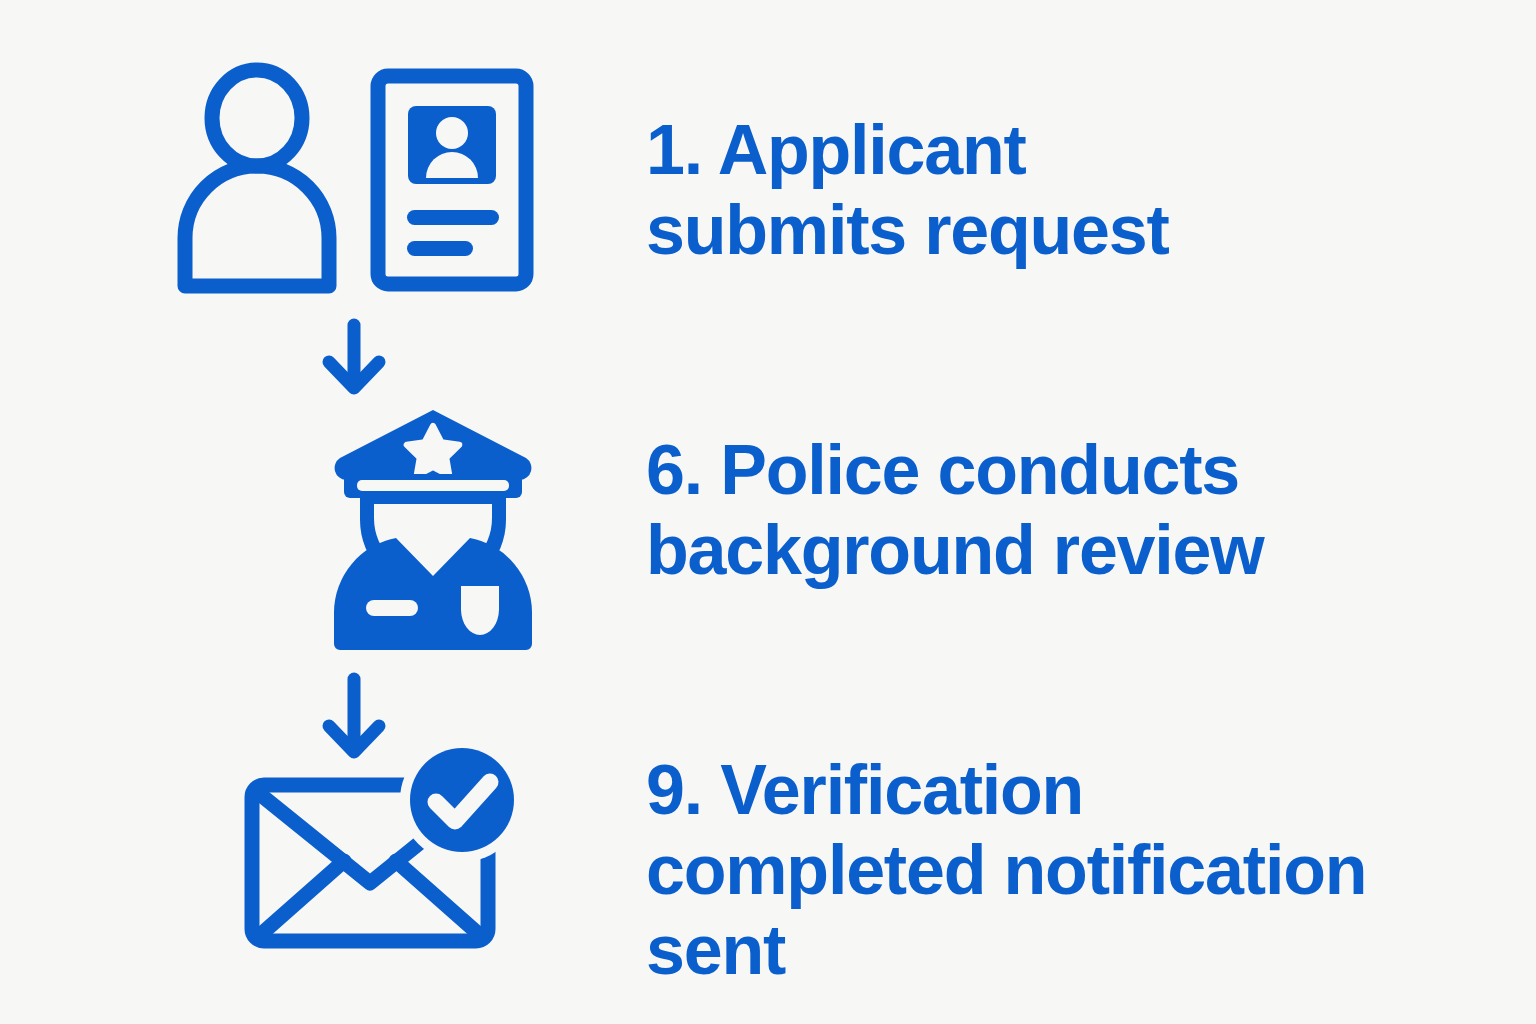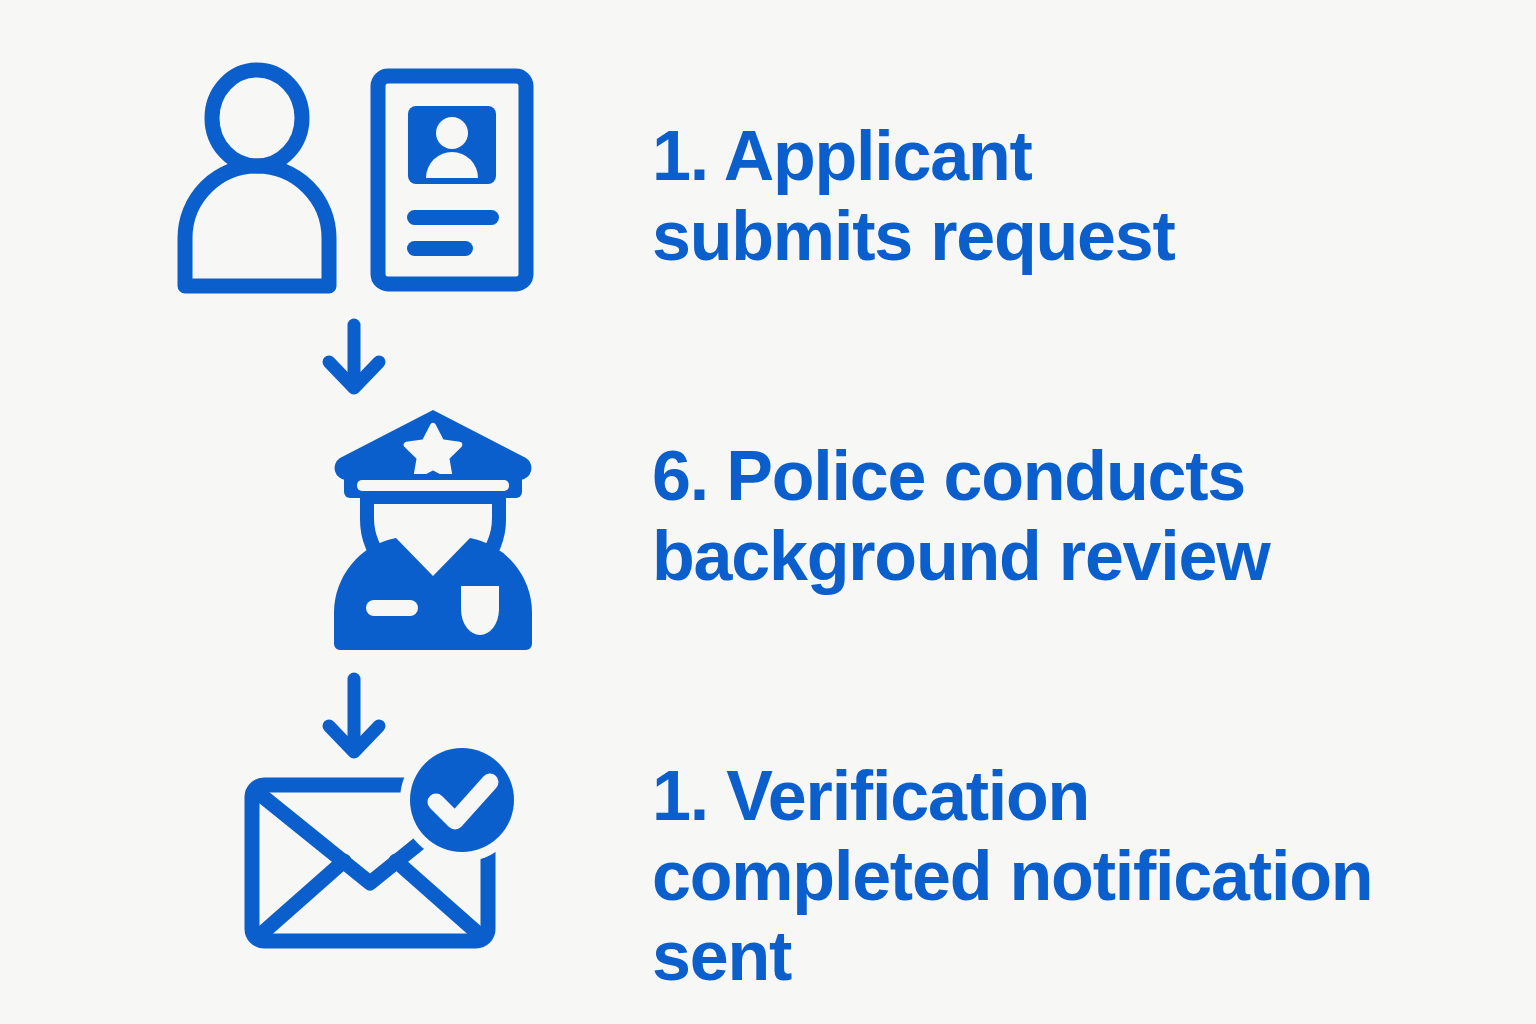"1. Applicant" .step-text { margin: 12px -> 6px }
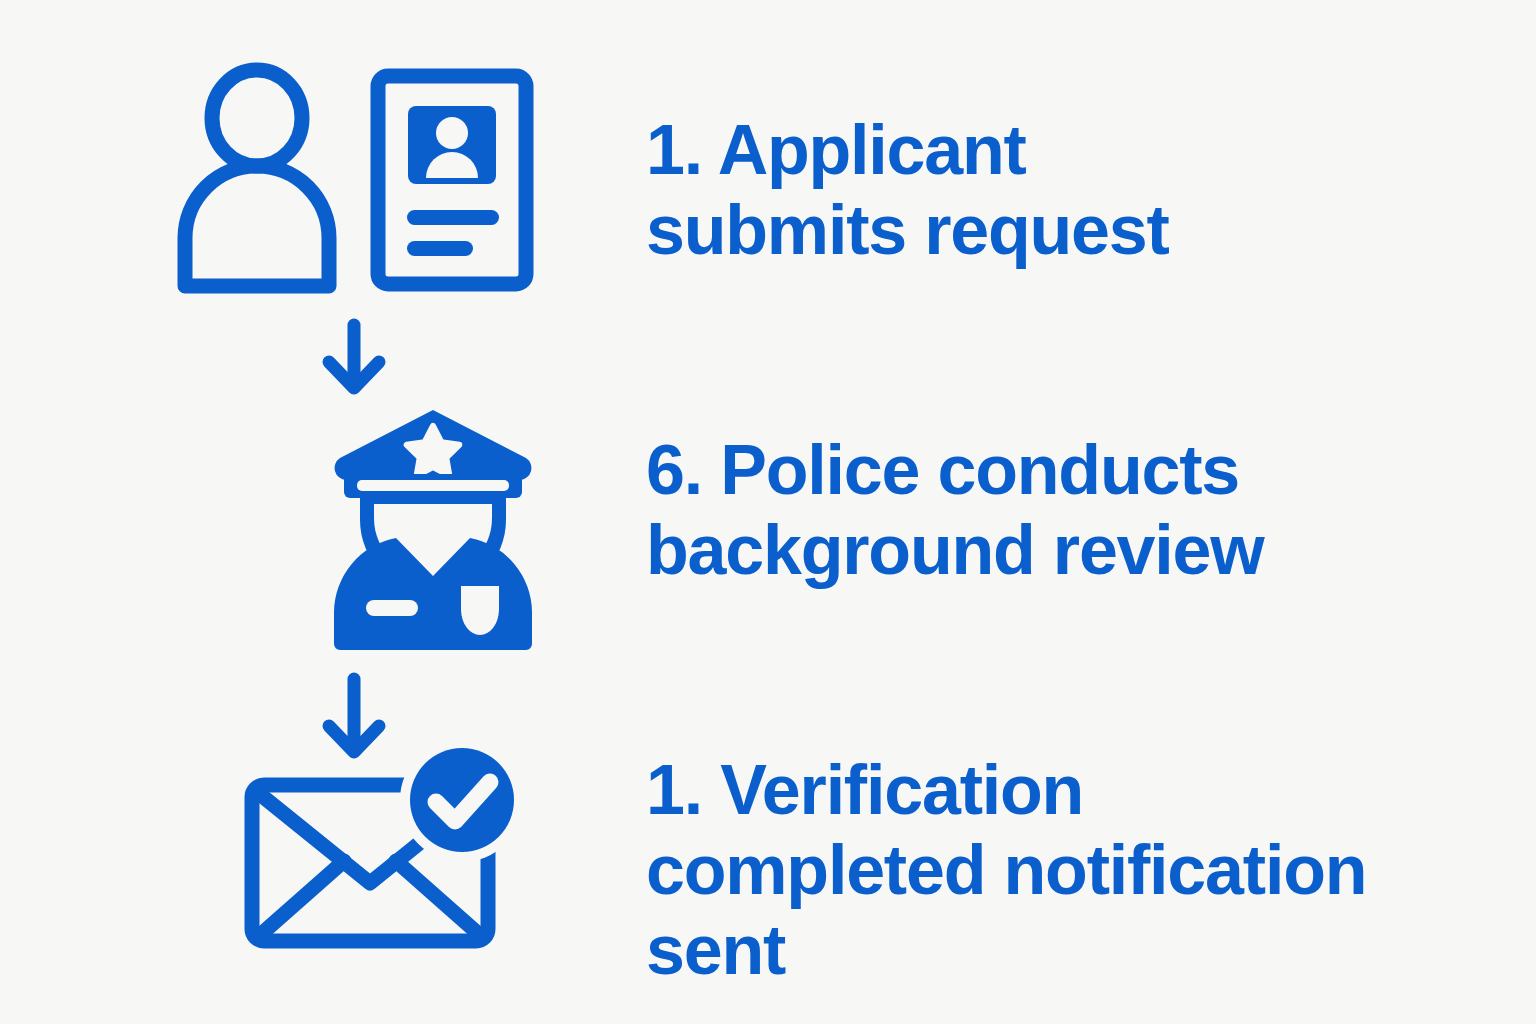"1. Verification" p.step-text { text: 1 -> 9 }
